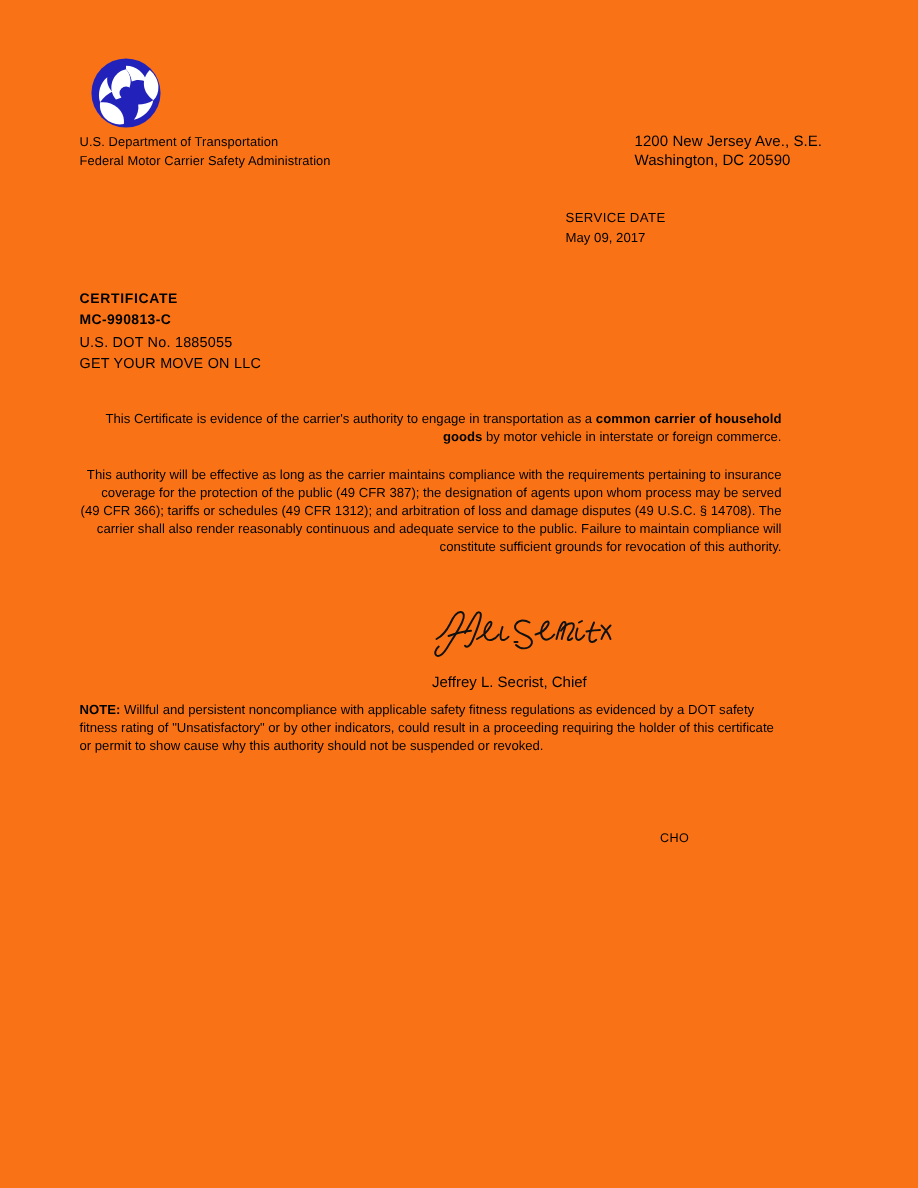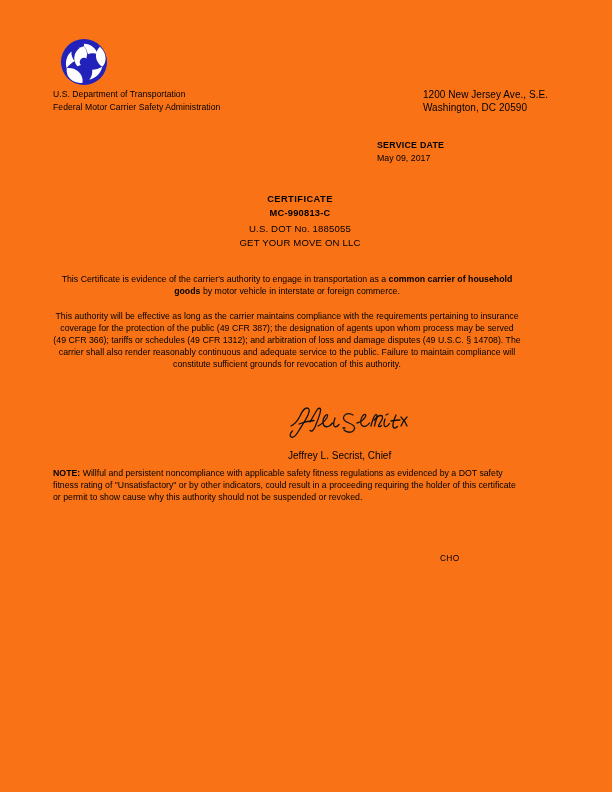"SERVICE DATE" .service-date-block .sd-label { font-weight: bold -> normal }
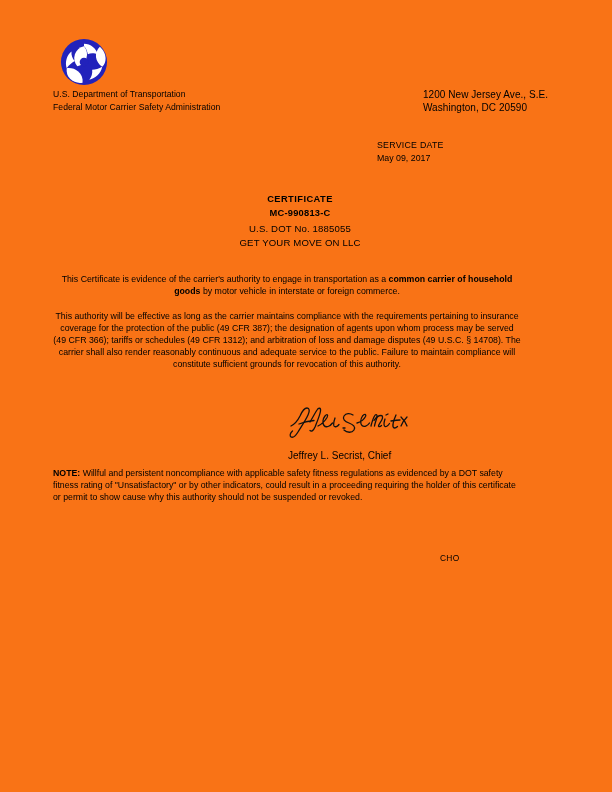"CERTIFICATE" .cert-heading { left: 65px -> 53px; text-align: center -> left }
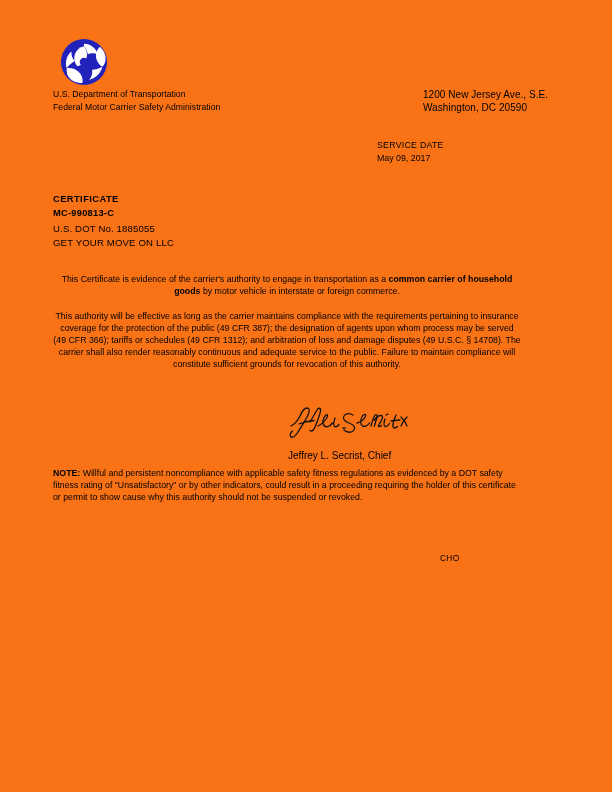"This Certificate is evidence of" .body-para { text-align: center -> right }
